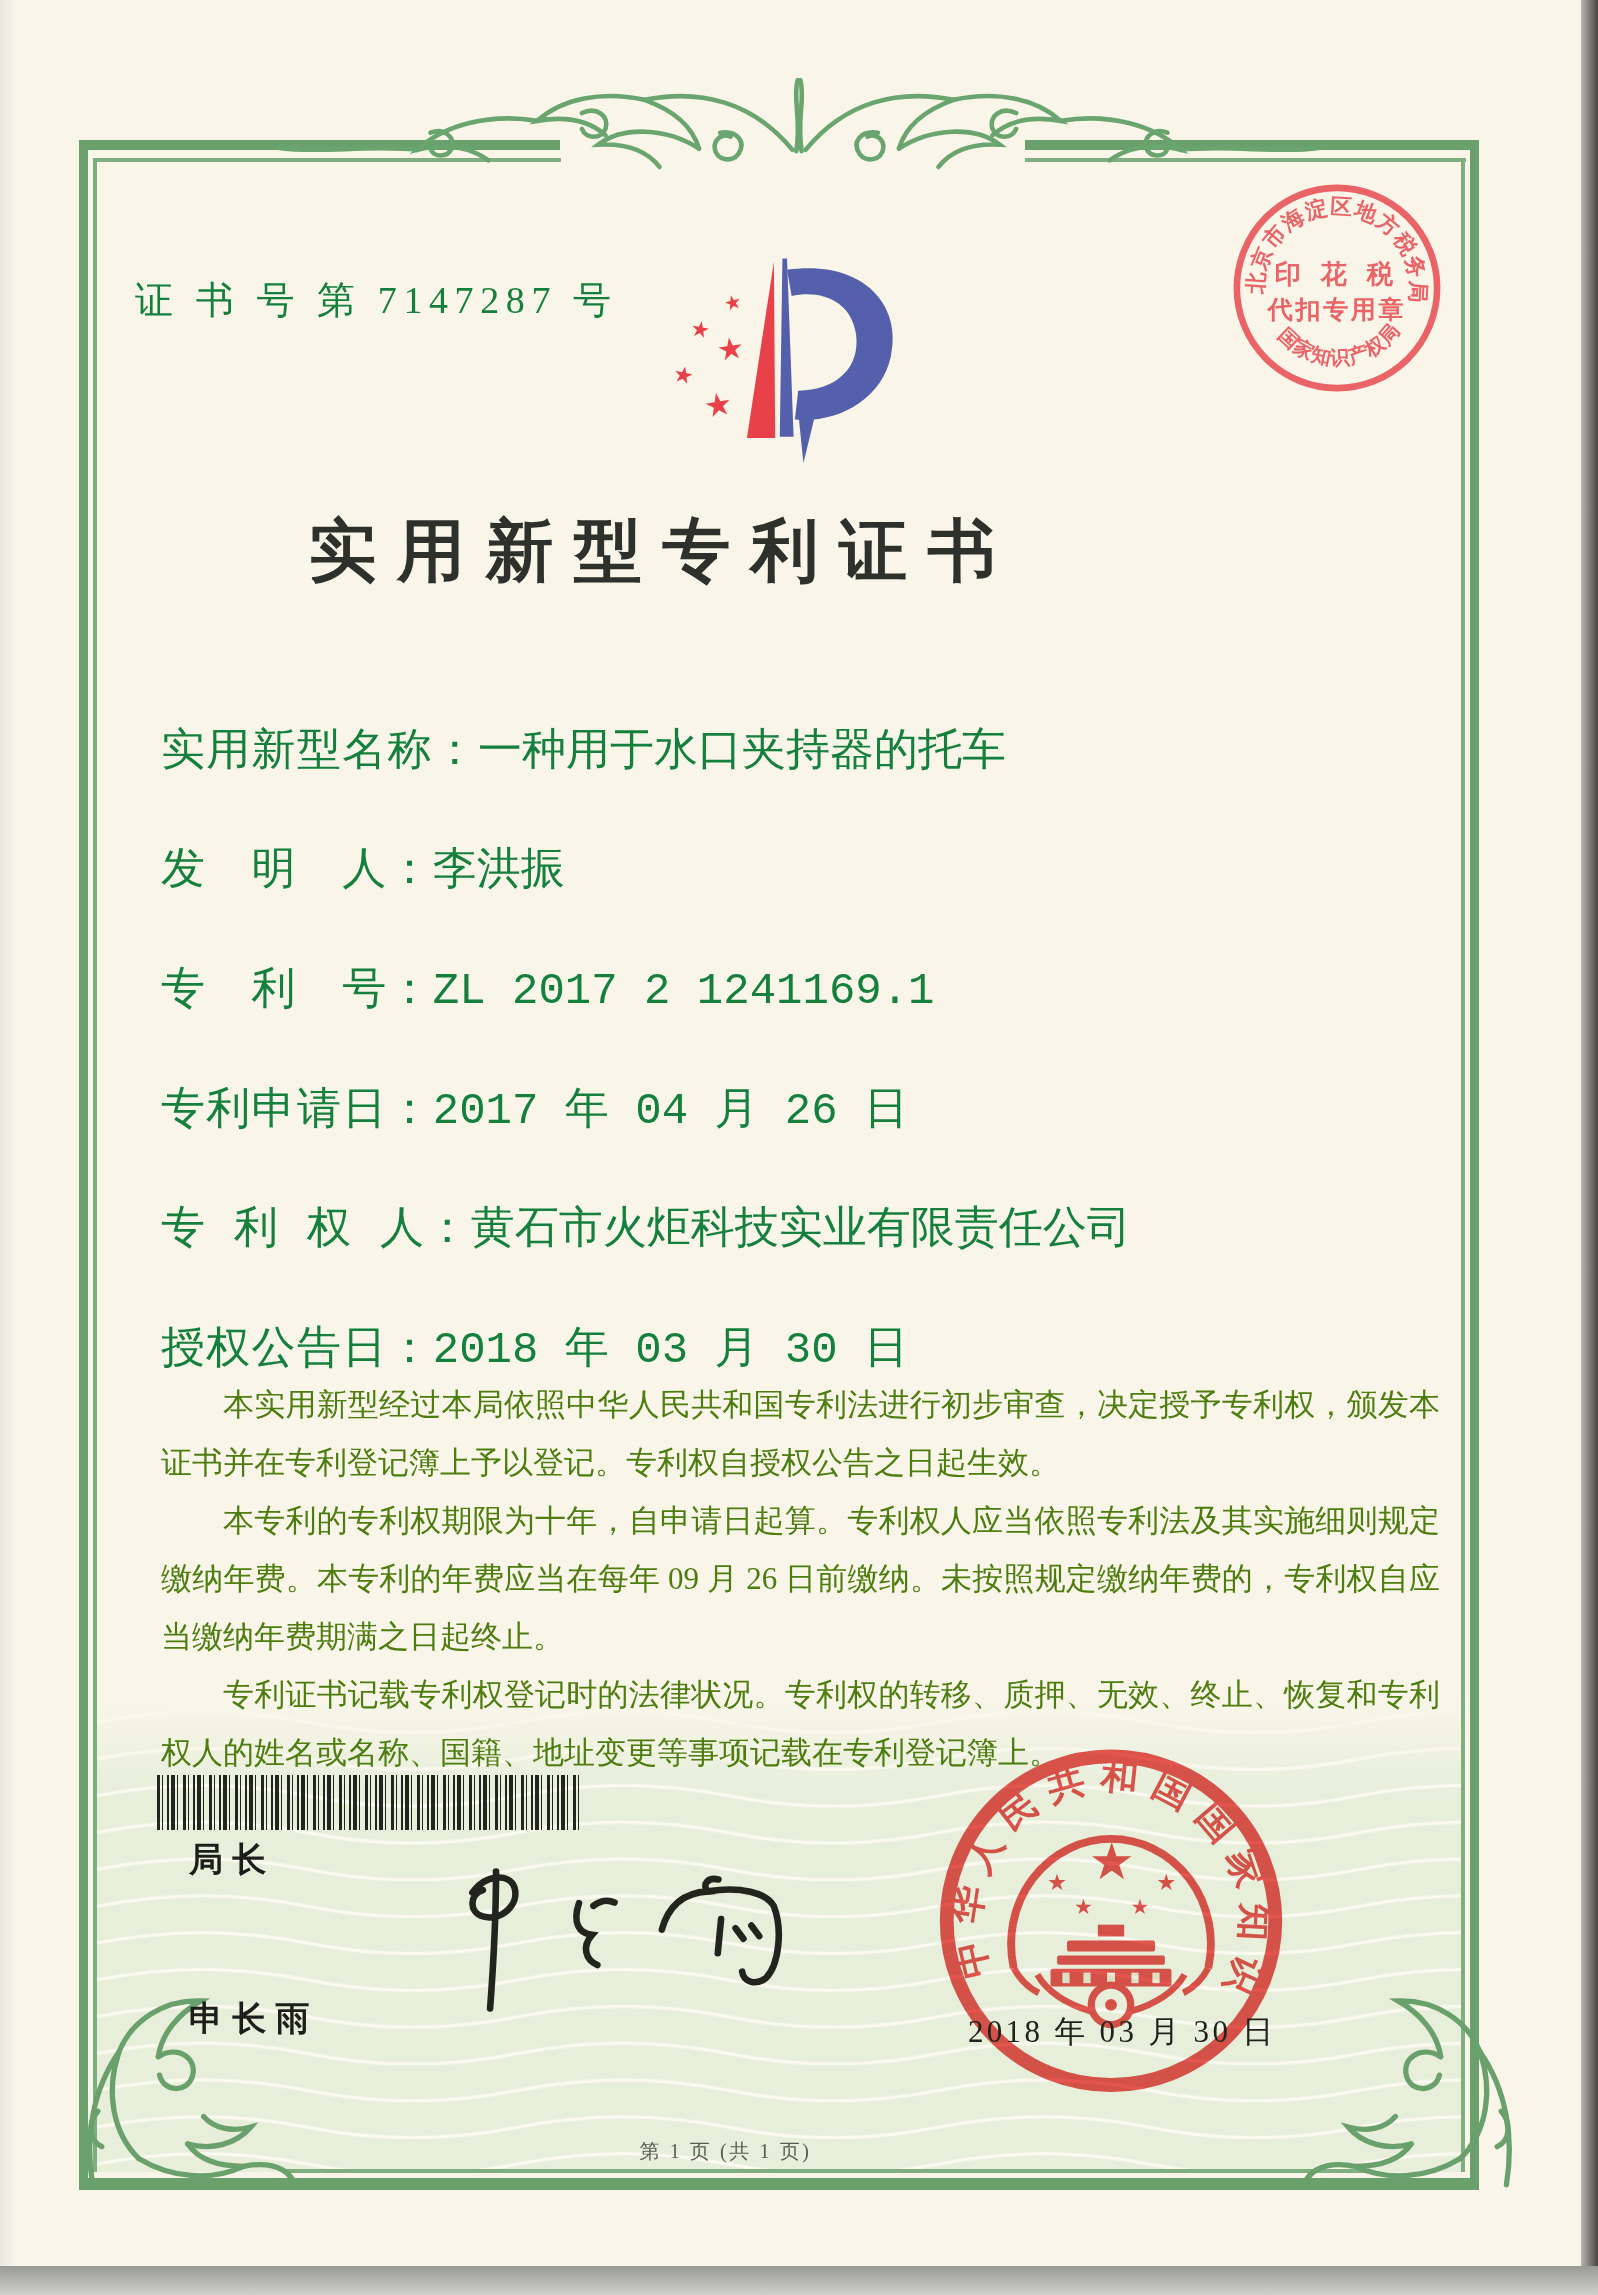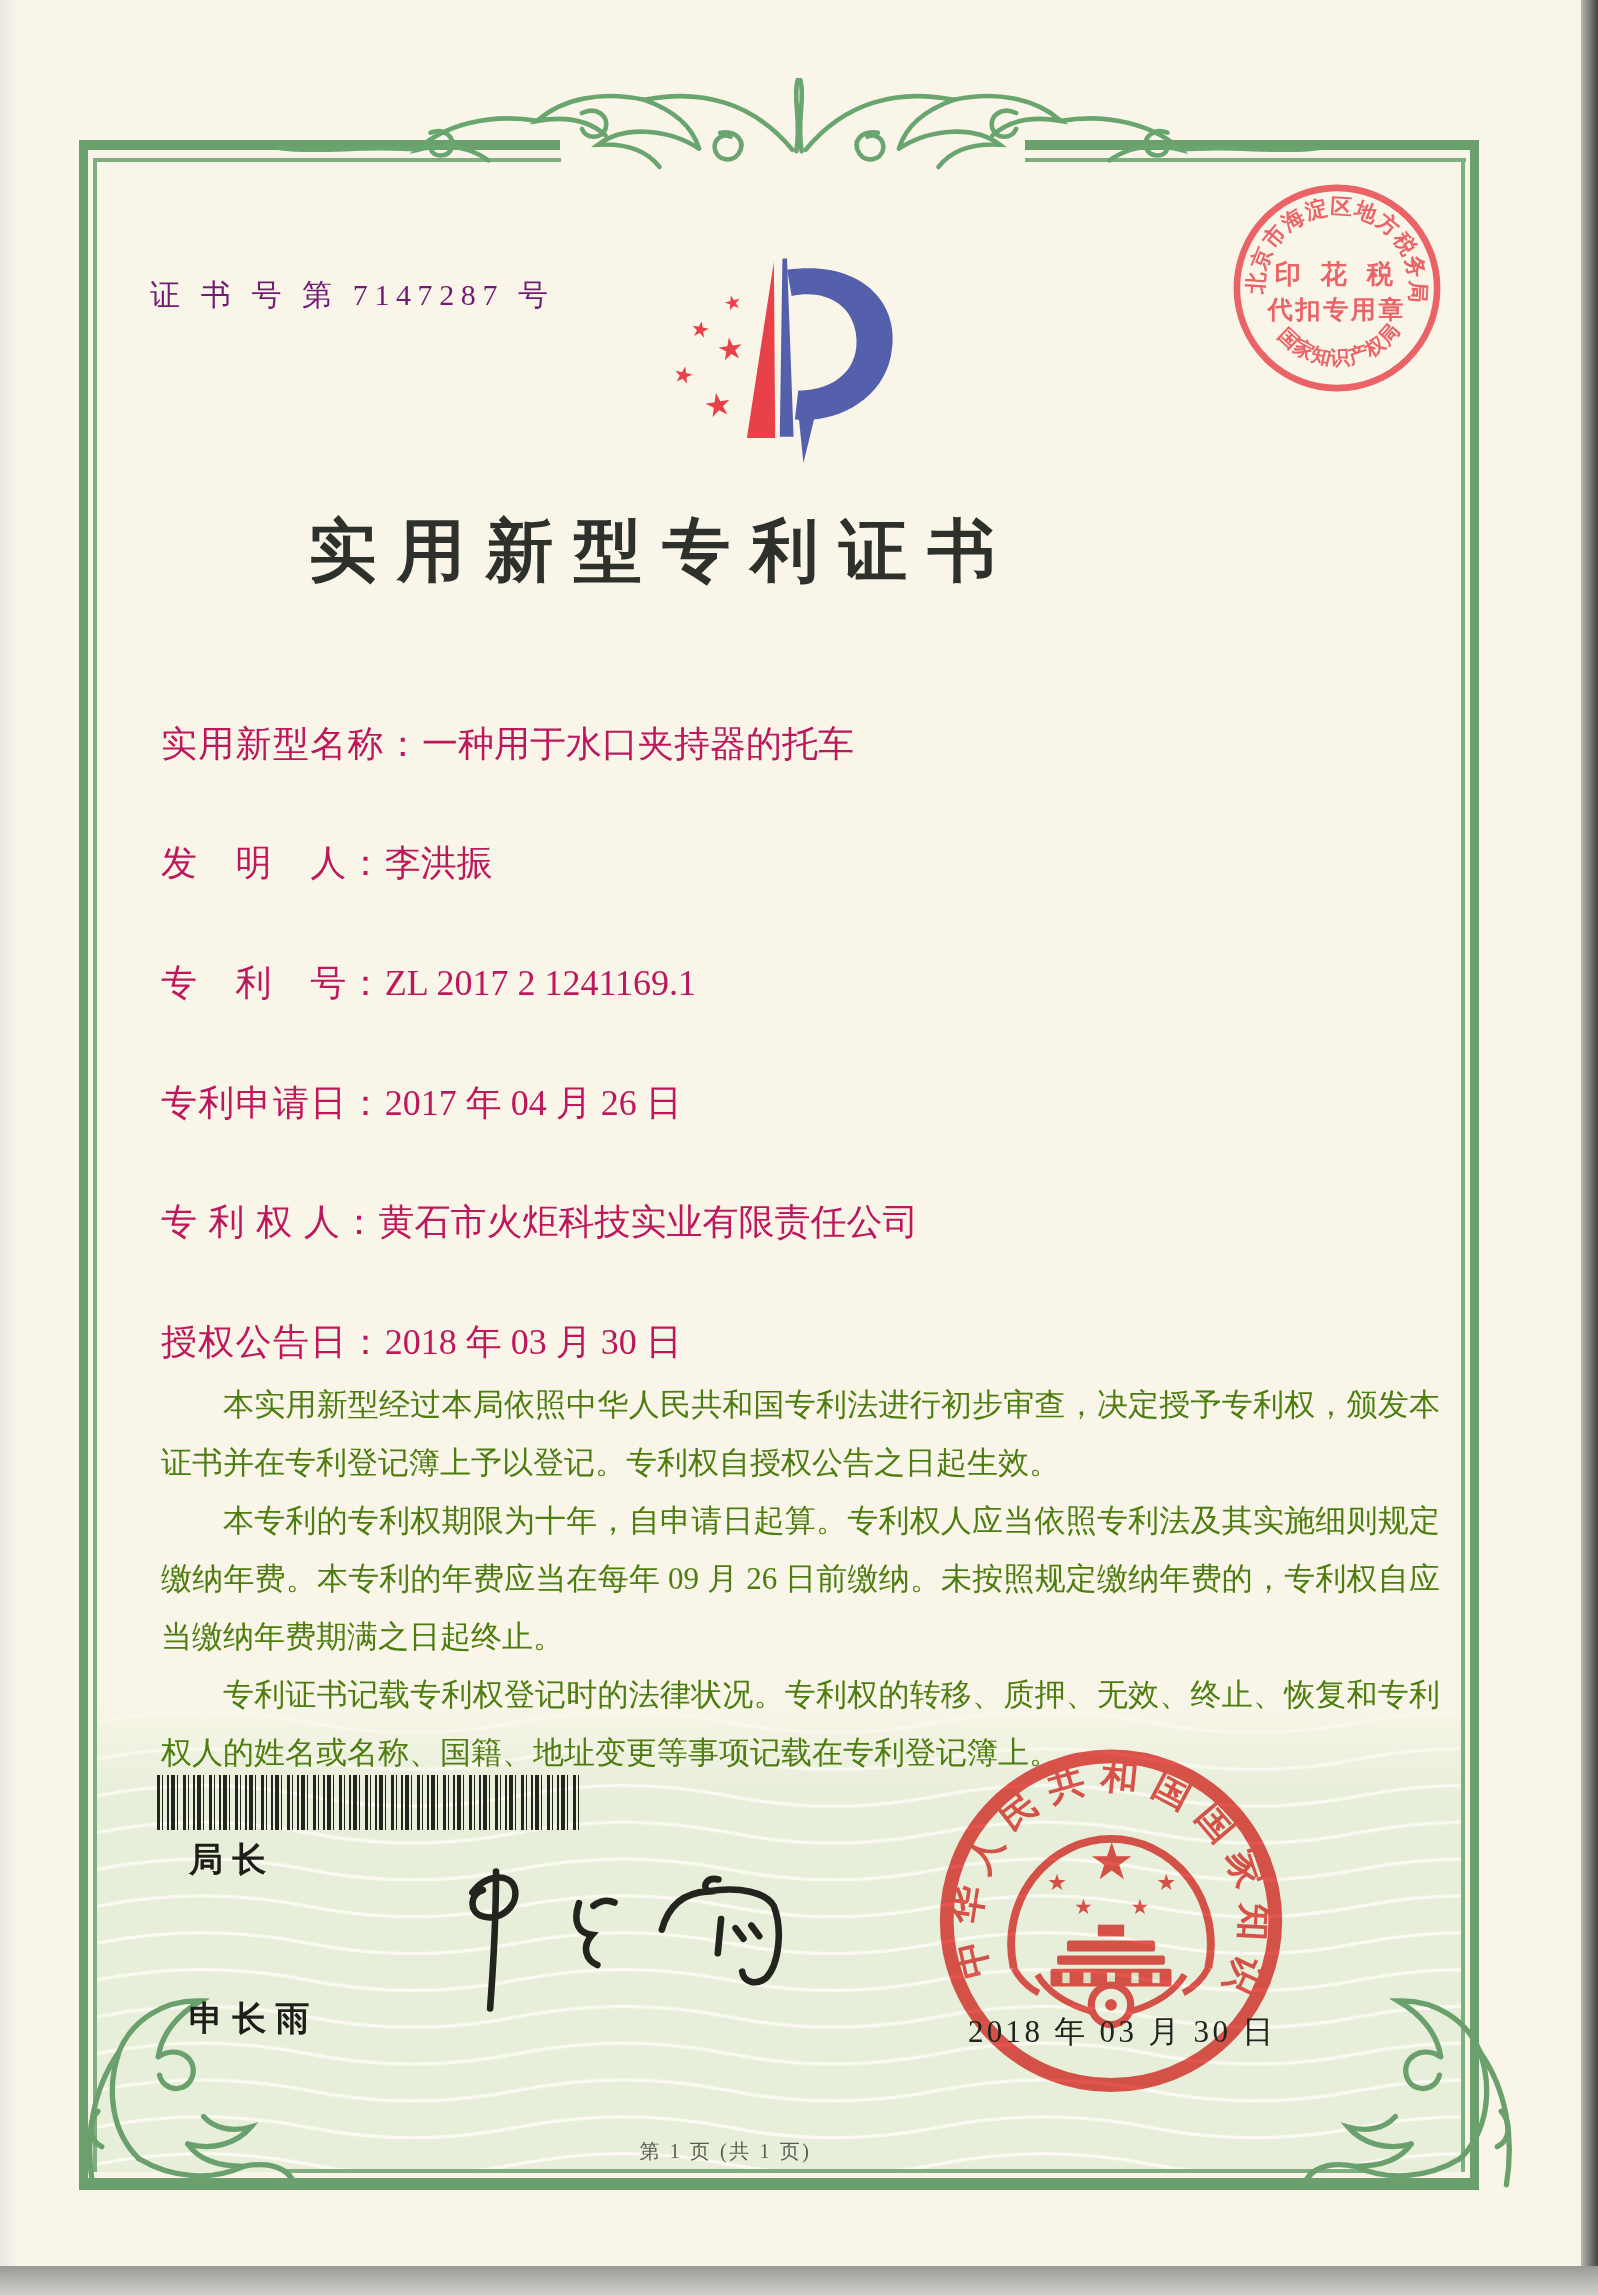"证 书 号 第 7147287" .certno { color: #701a75 -> #15803d; font-size: 30px -> 38px; left: 150px -> 135px }
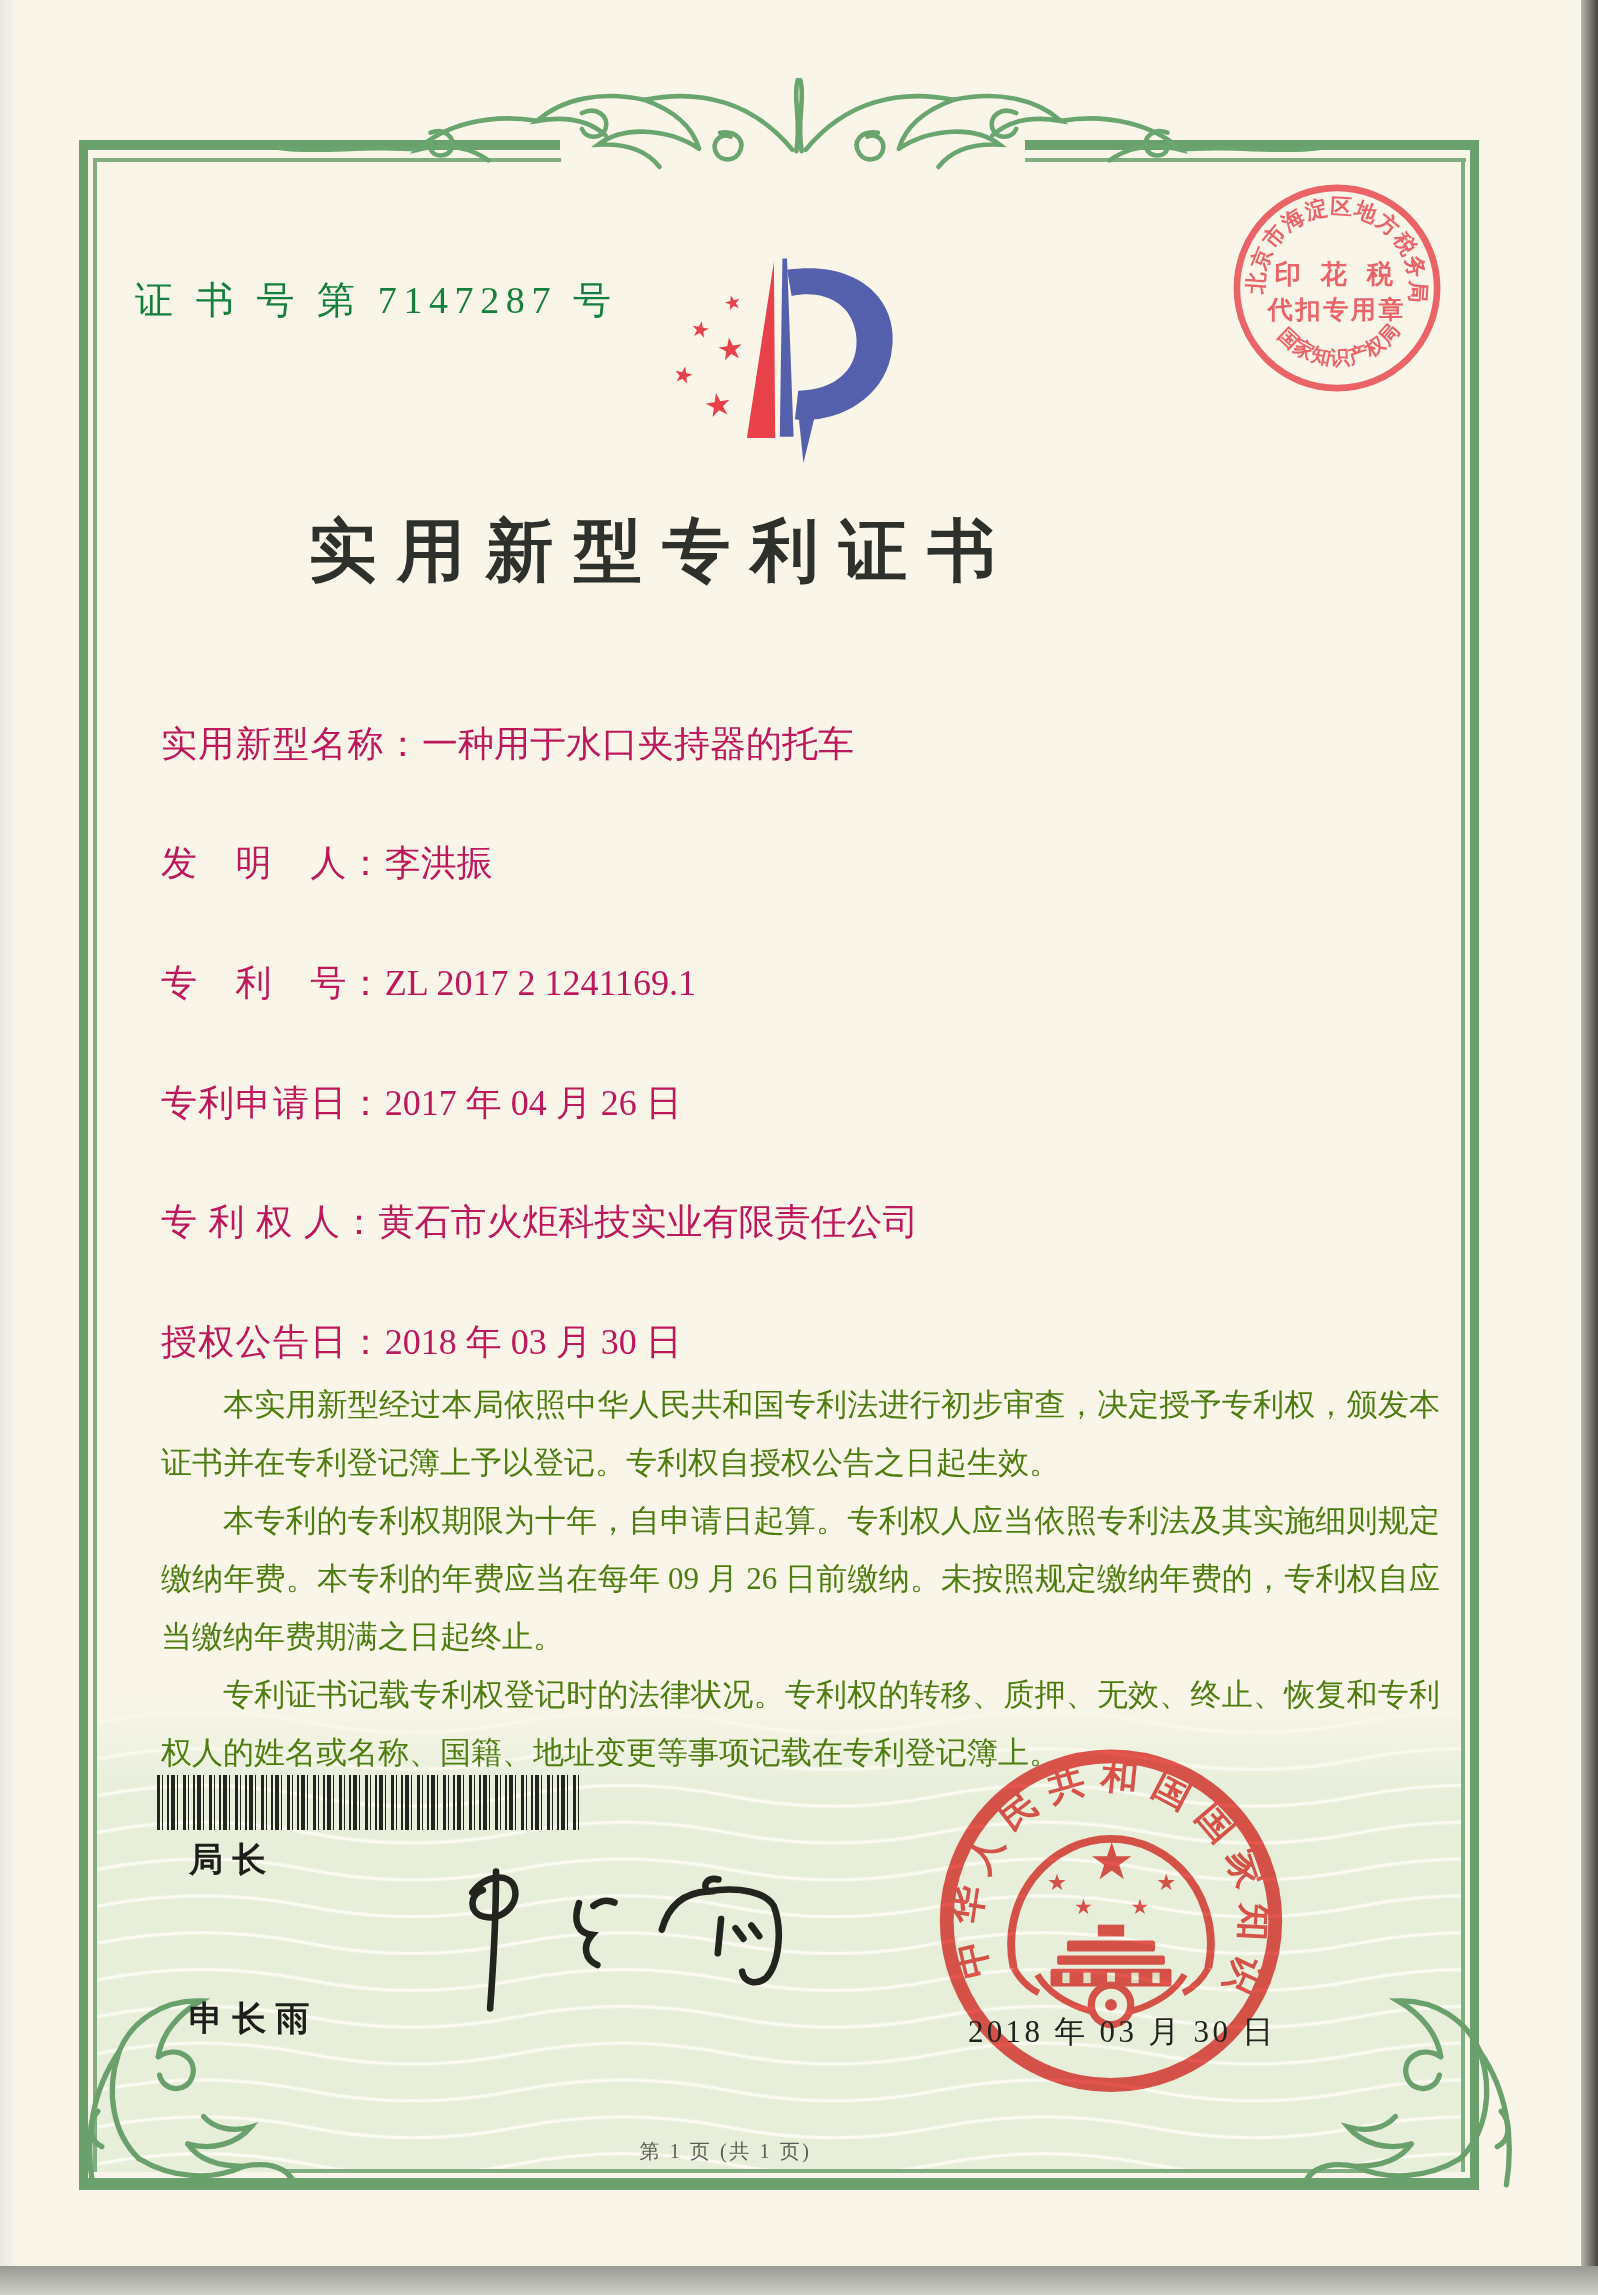"实用新型名称：一种用于水口夹持器的托车" .field { color: #be185d -> #15803d; font-family: none -> Liberation Mono, monospace; font-size: 36px -> 44px }
